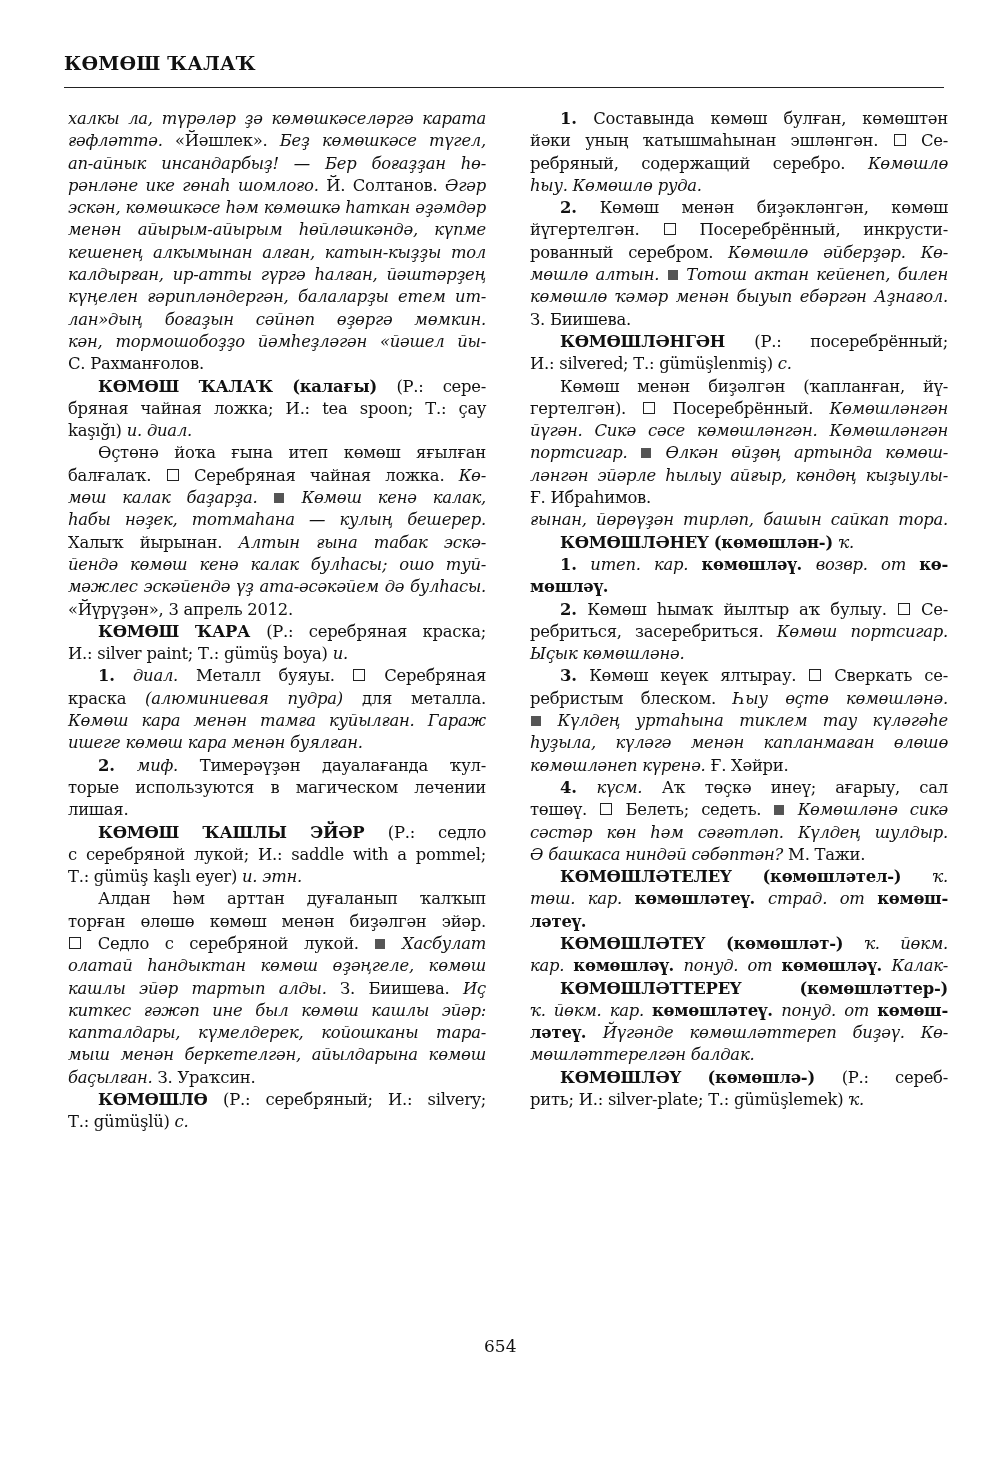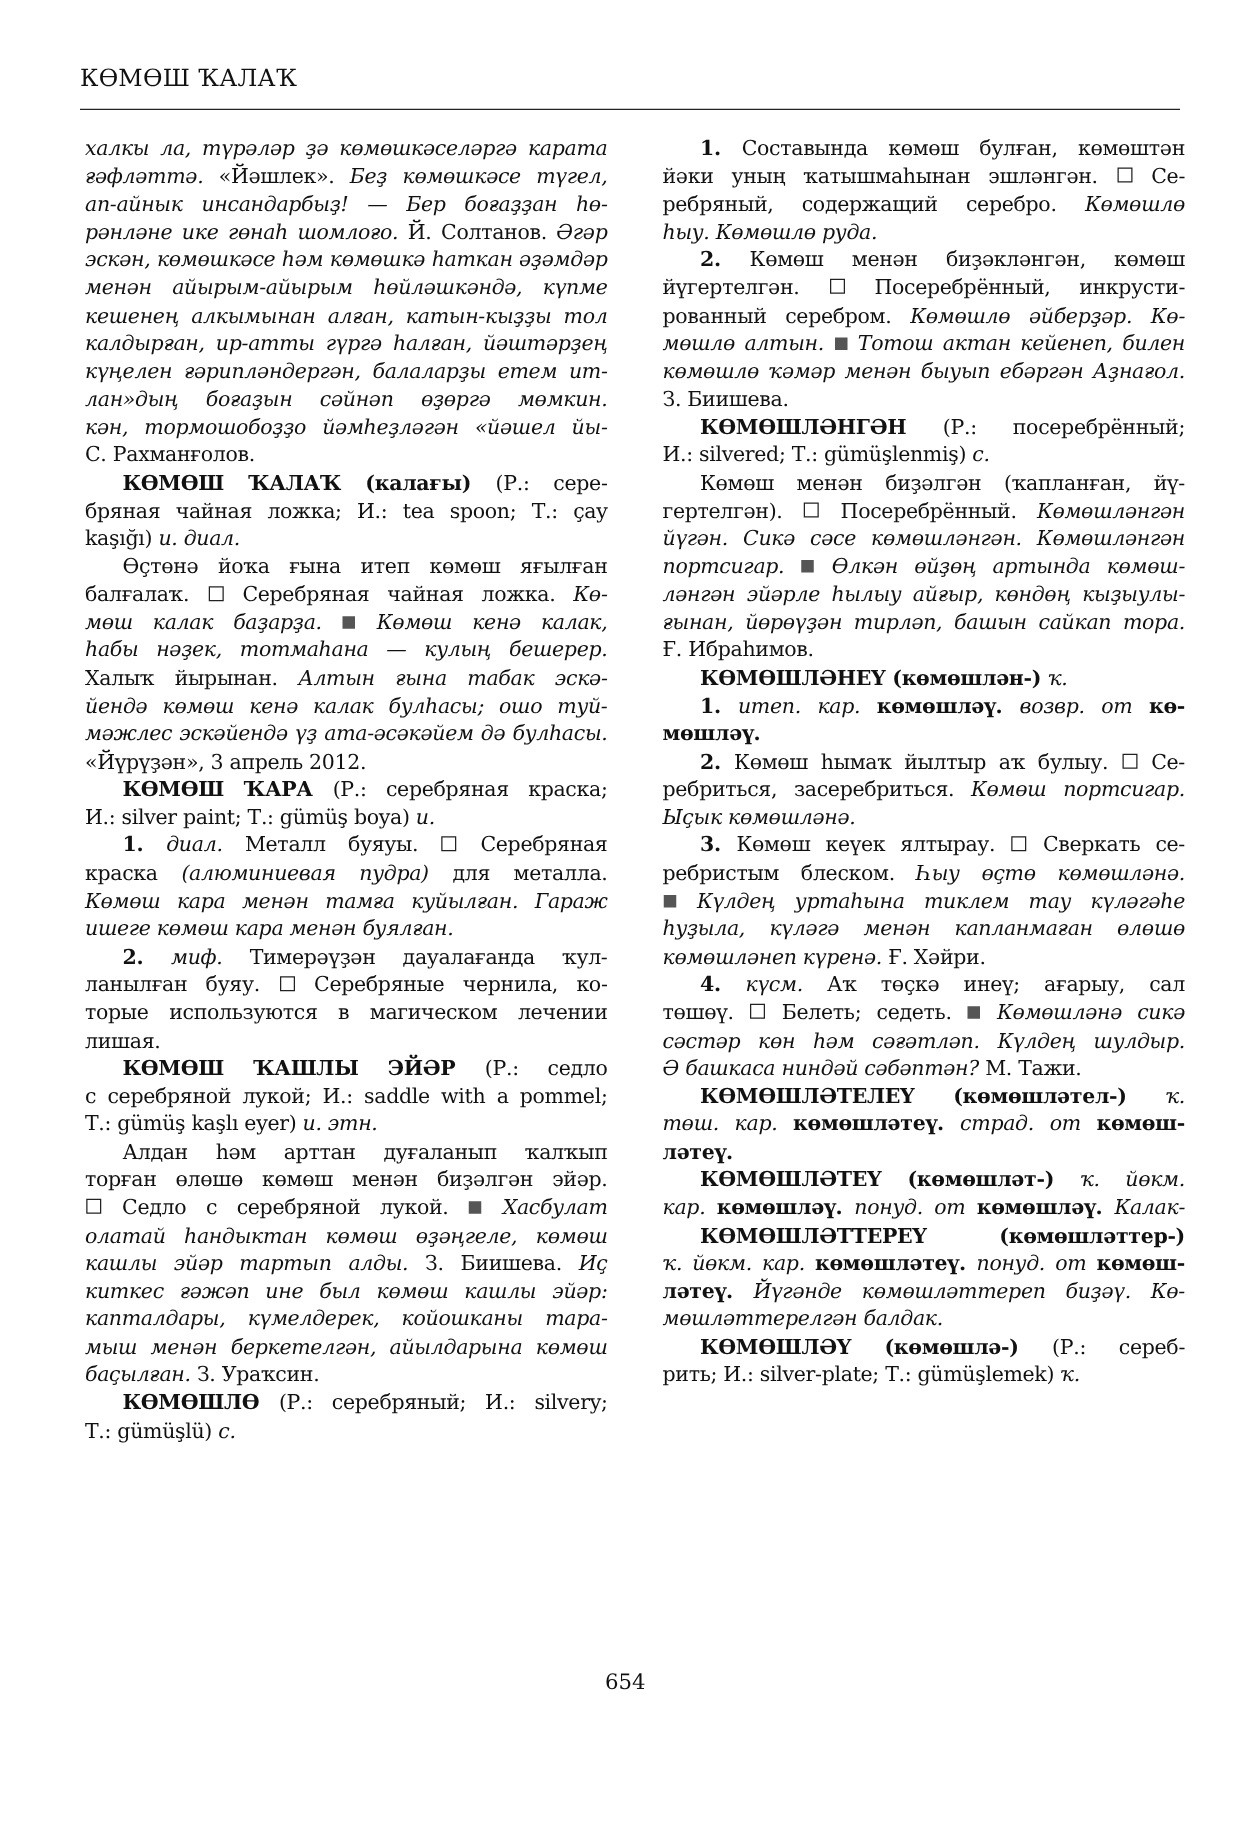"КӨМӨШ ҠАЛАҠ" .header-title { font-weight: normal -> bold }
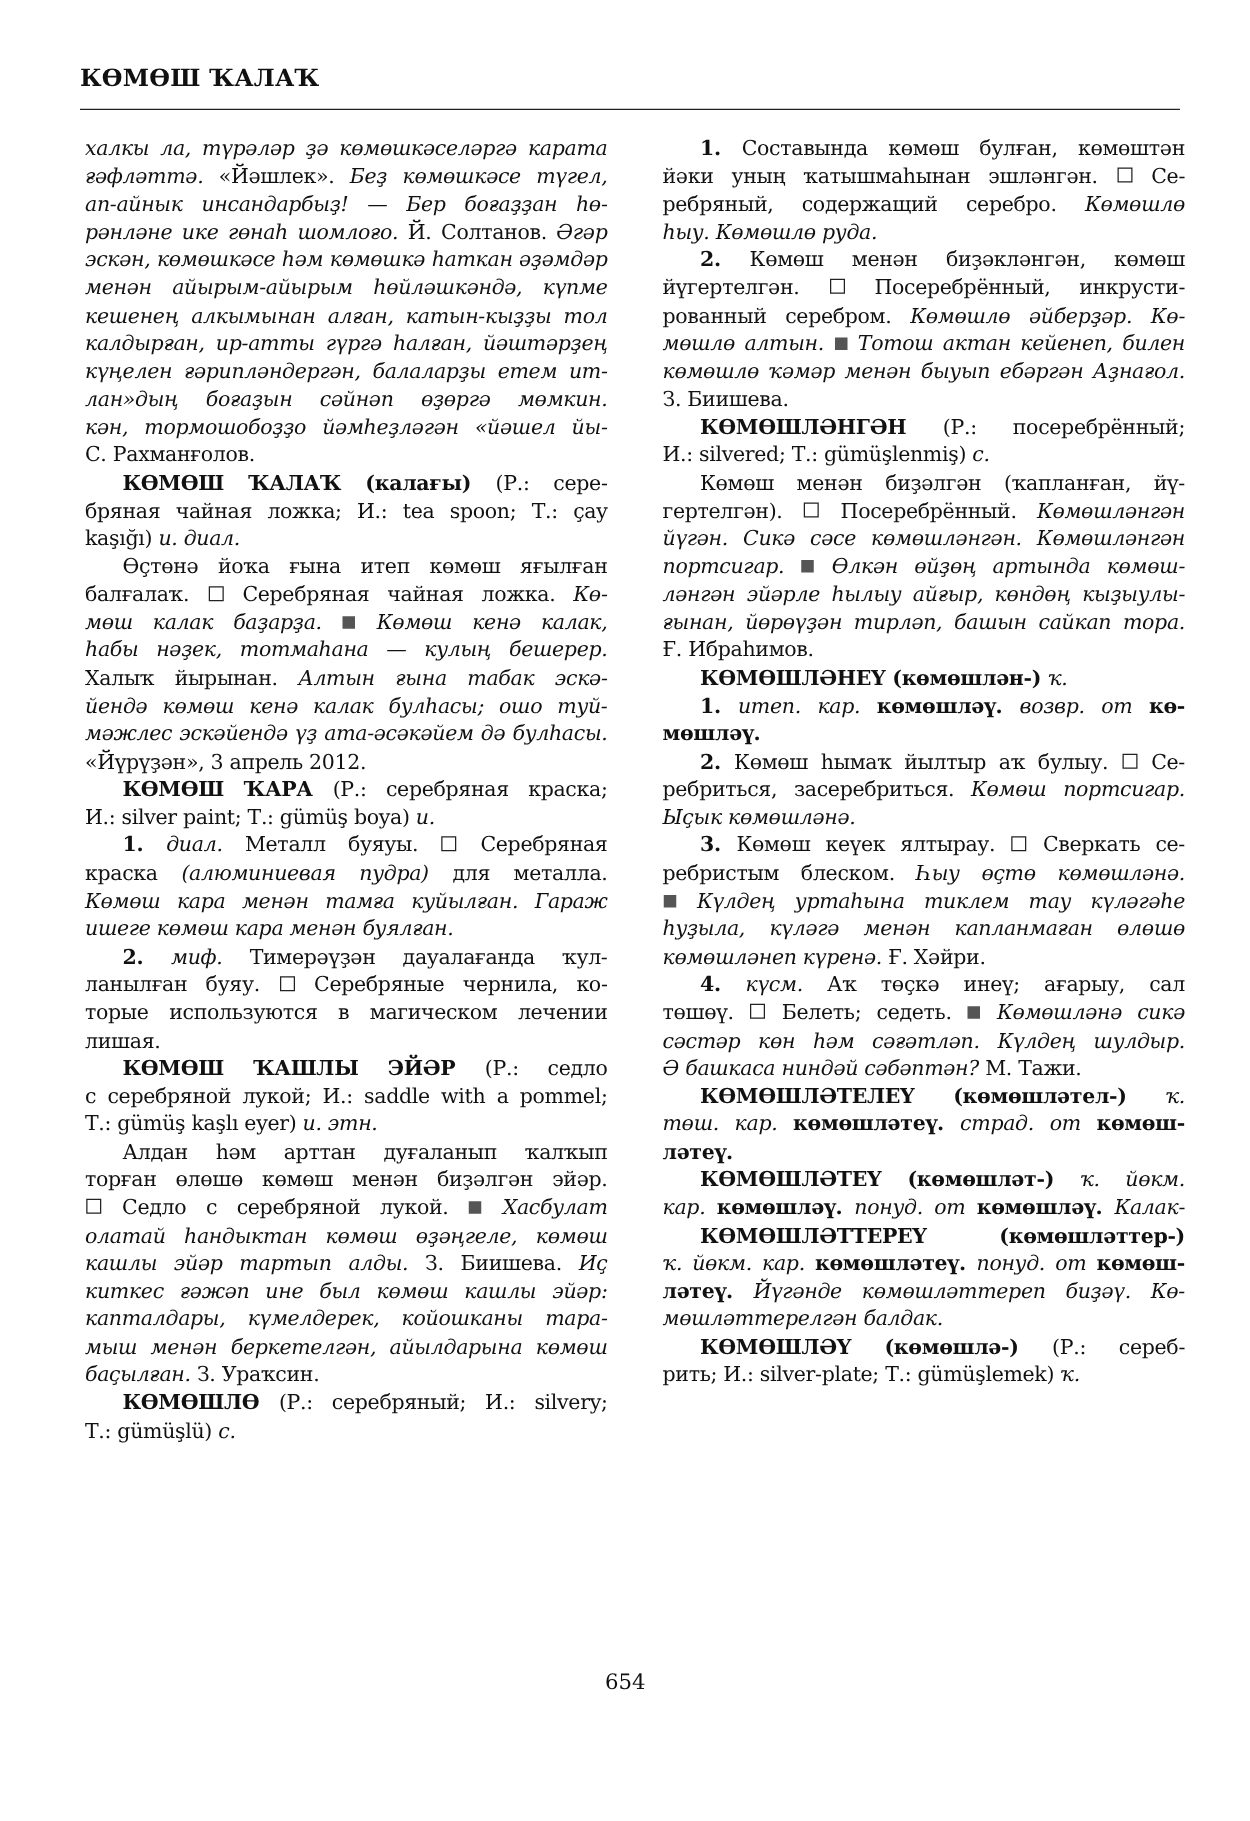"ғынан, йөрөүҙән тирләп, башын сайкап" div.line { order: before "Ғ. Ибраһимов." -> after "Ғ. Ибраһимов." }
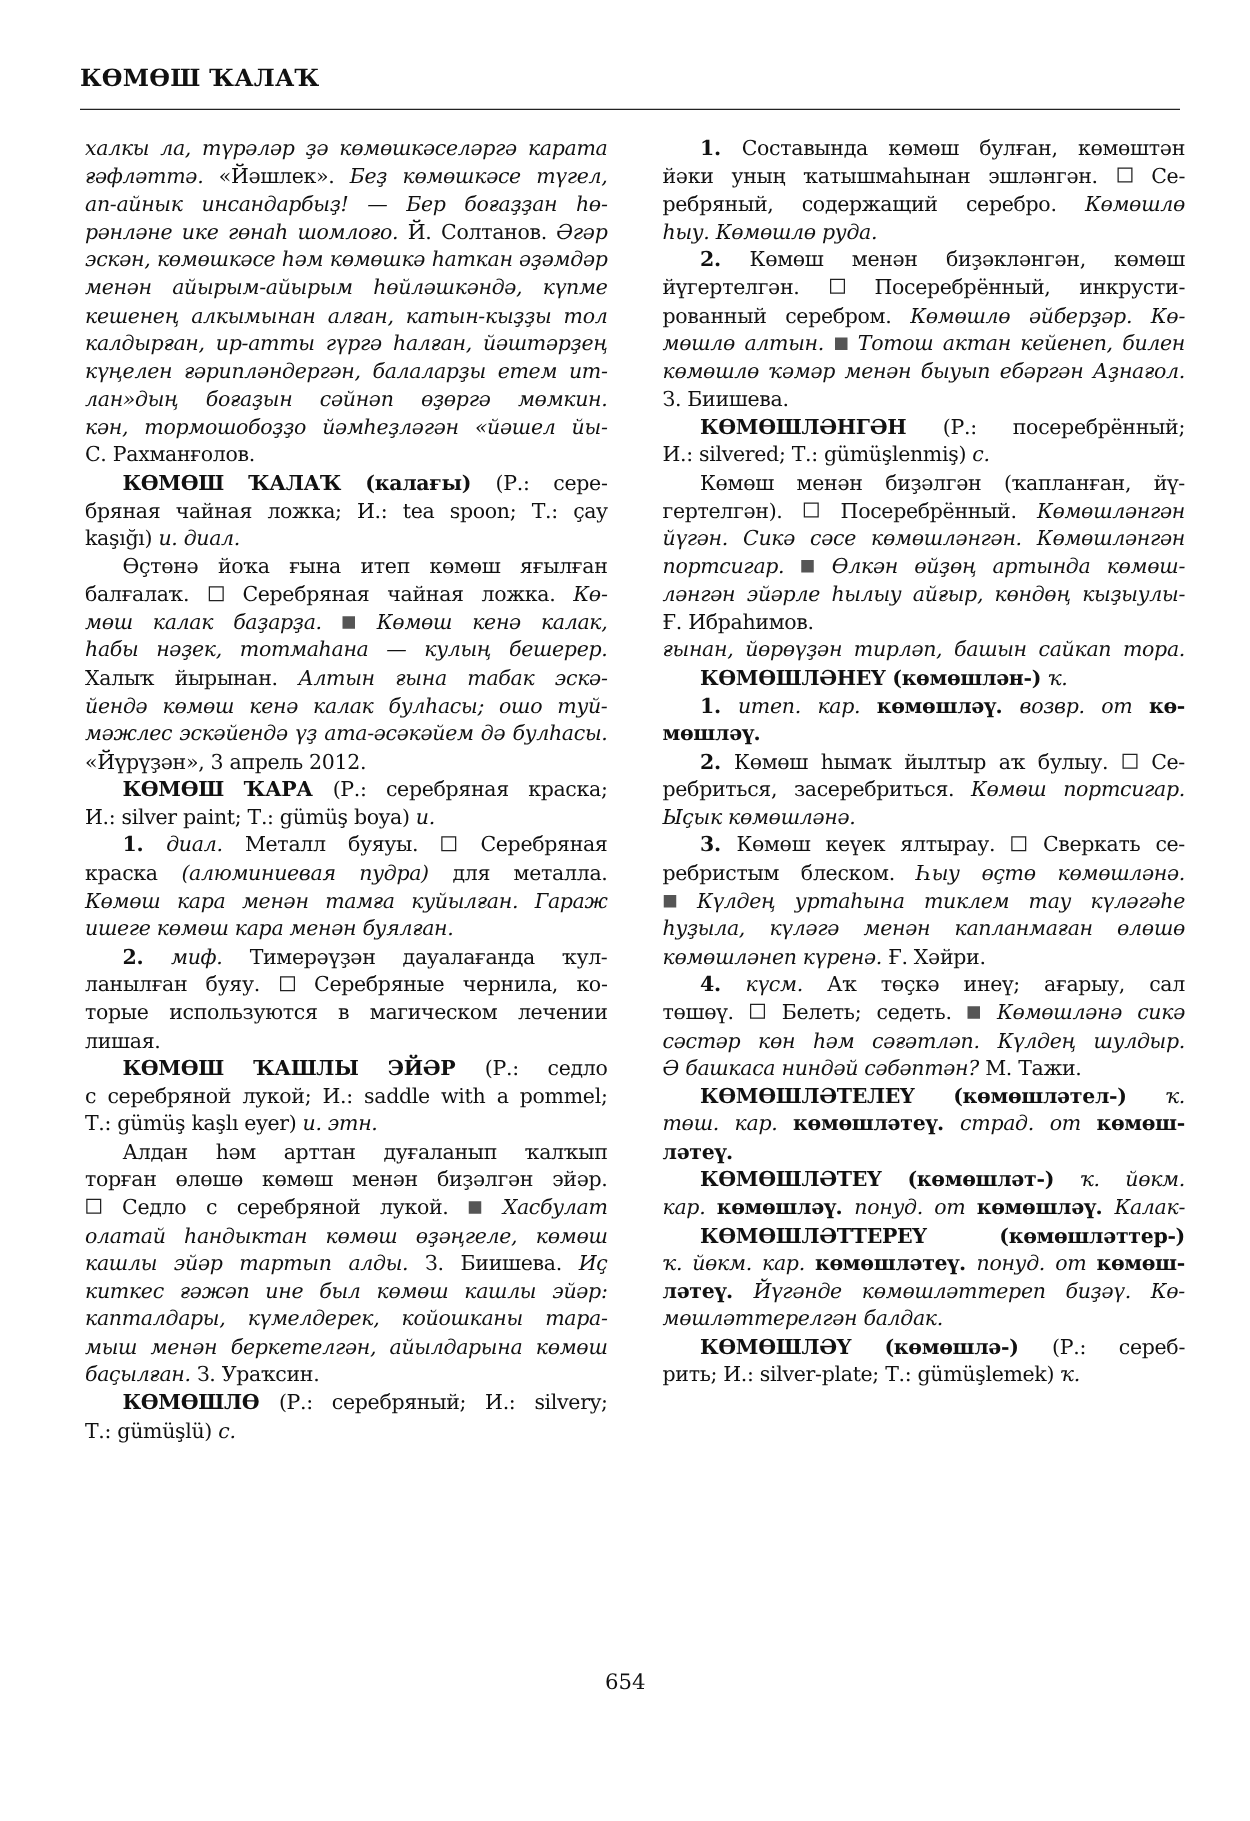"ланылған буяу. Серебряные чернила, ко-" div.line { html: <div><span>ланылған буяу. </span><span></span><span> Серебряные чернила, ко-</span></div> -> none }
